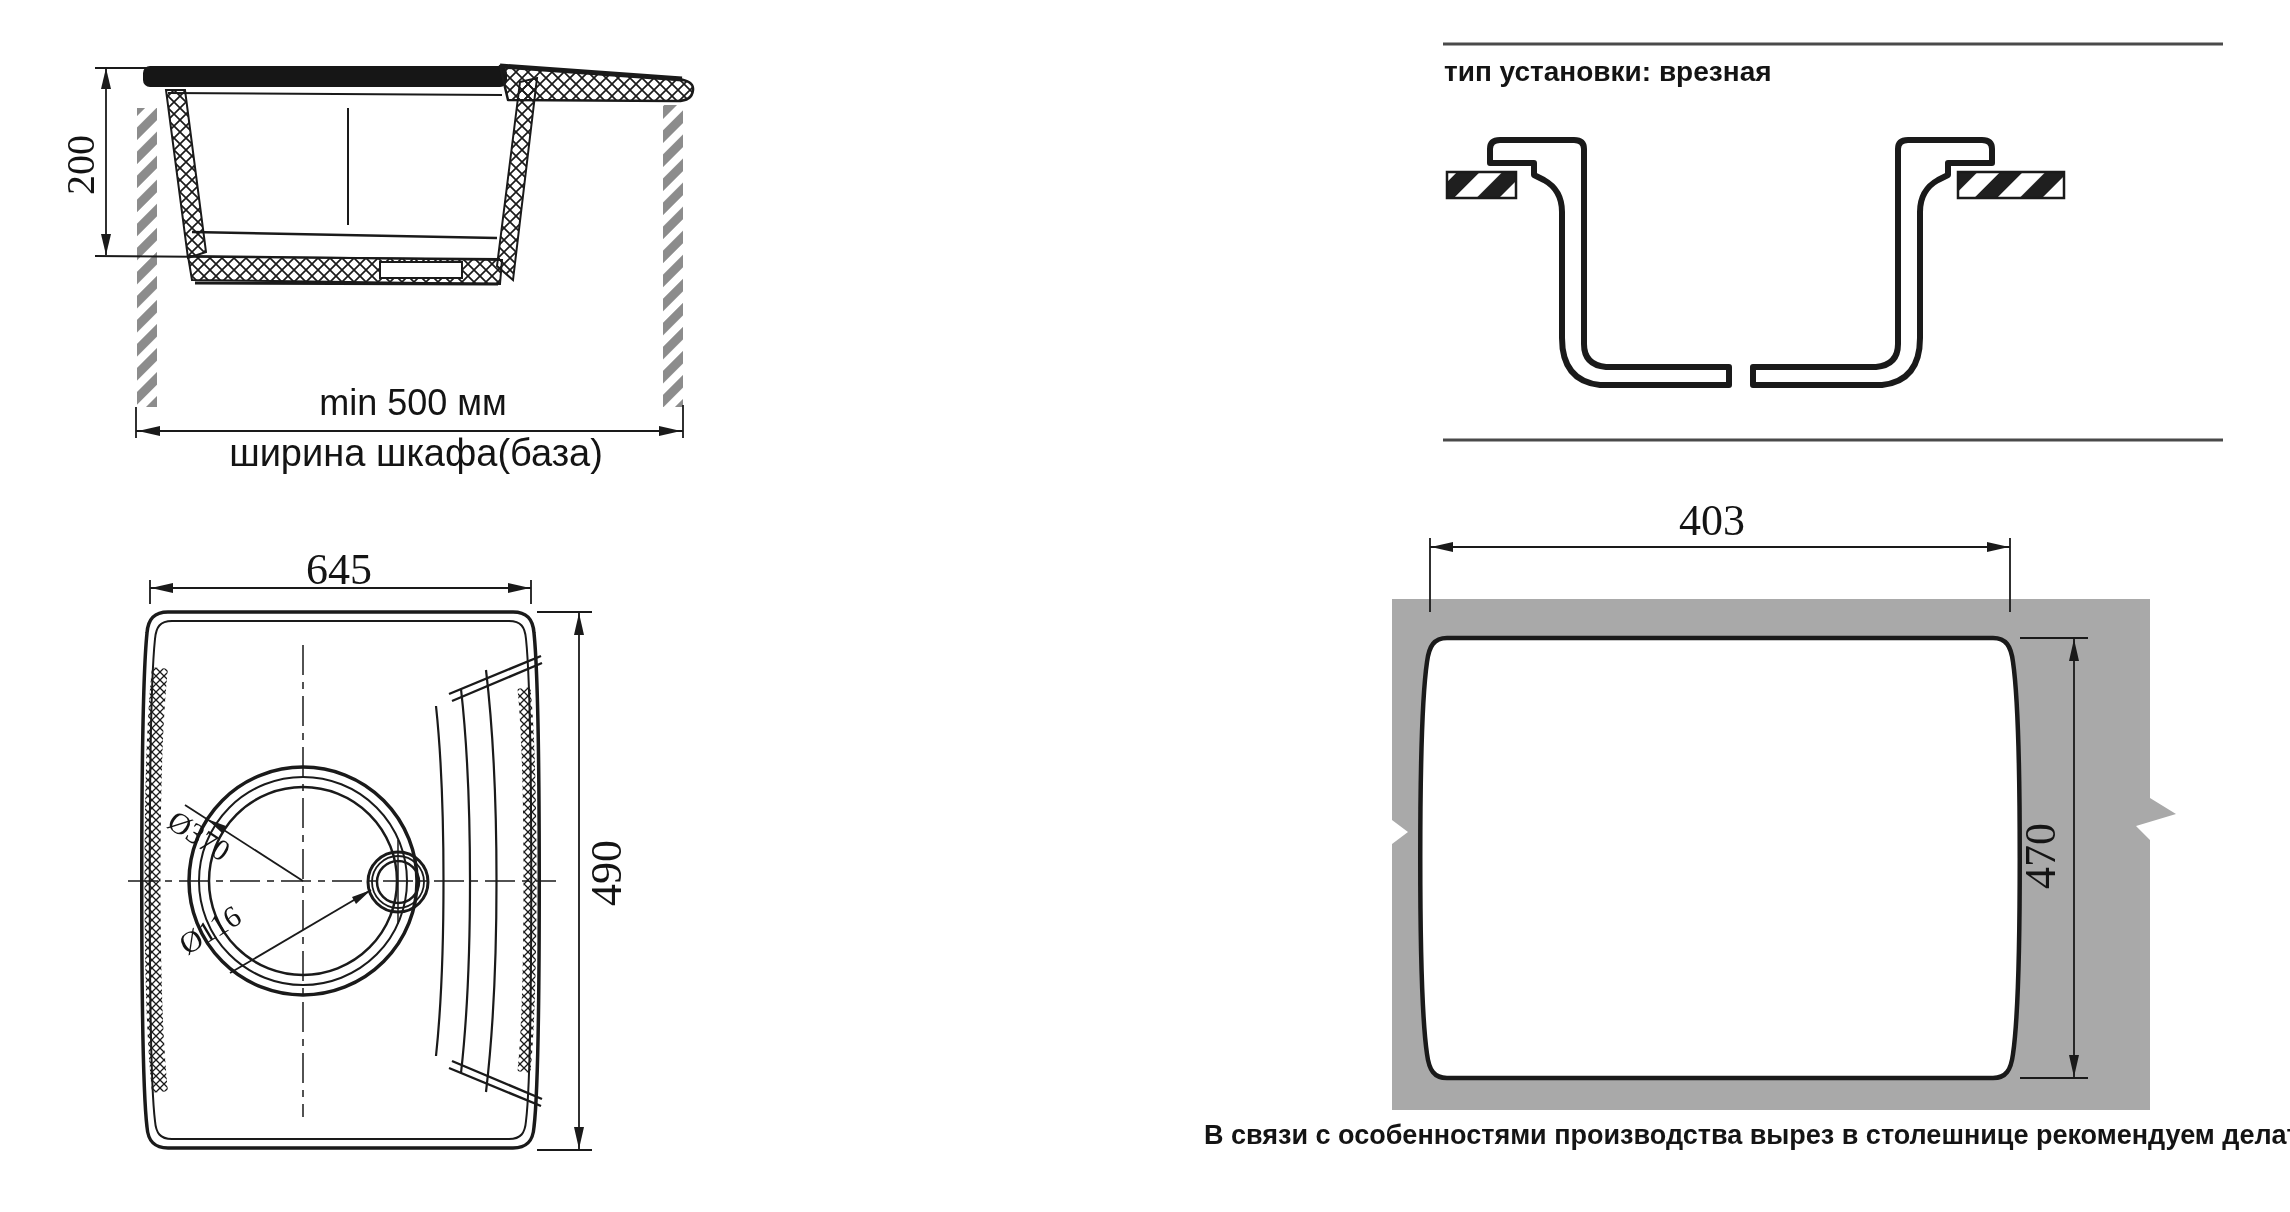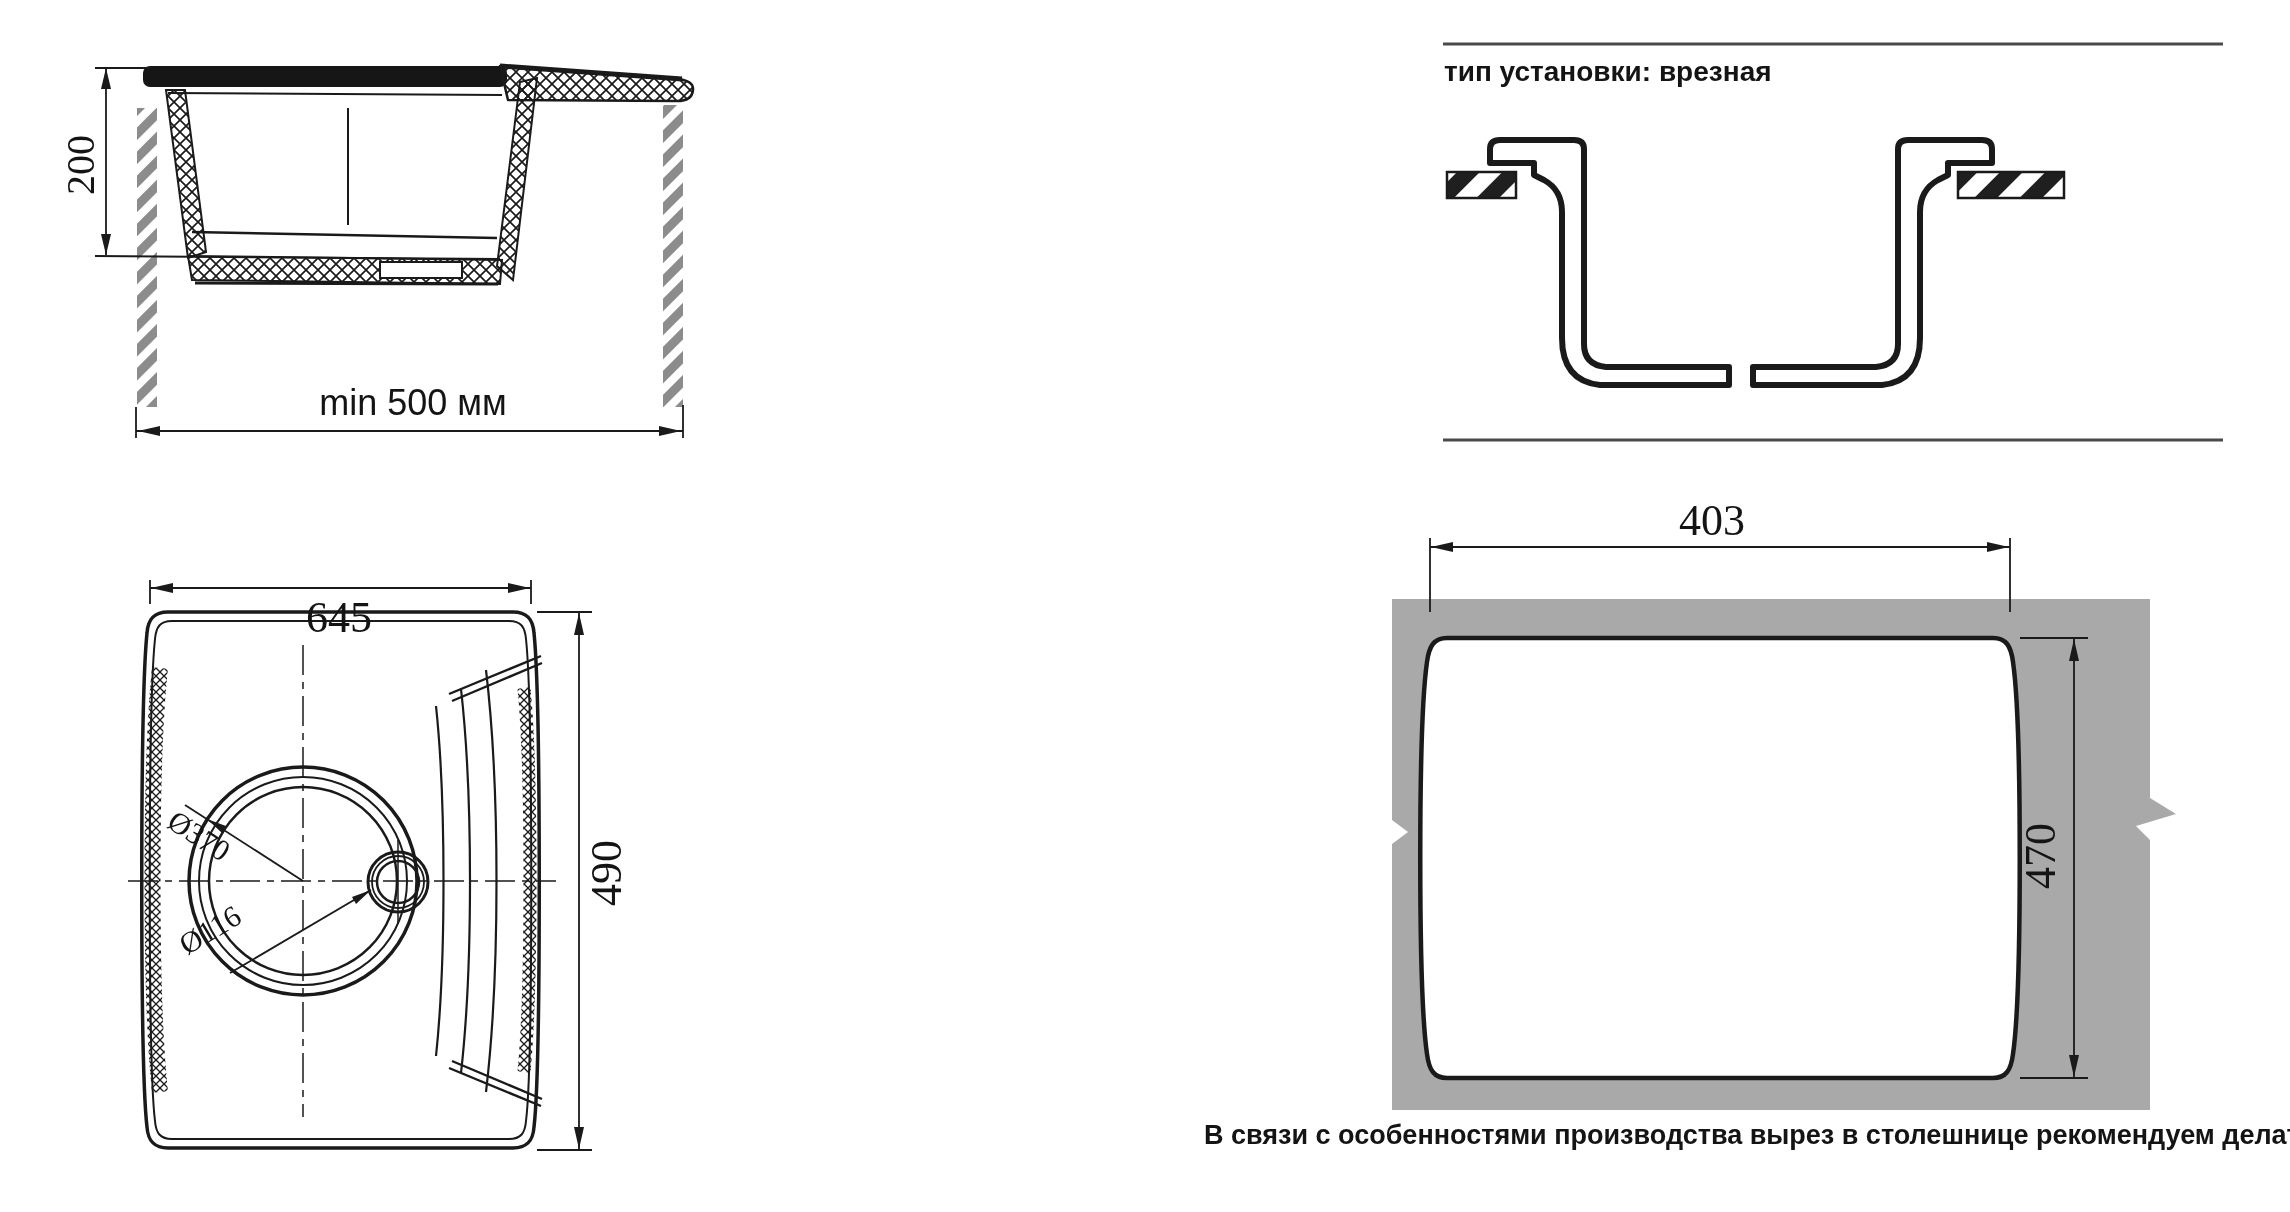"ширина шкафа(база)" div.txt { html: none -> <div>ширина шкафа(база)</div> }
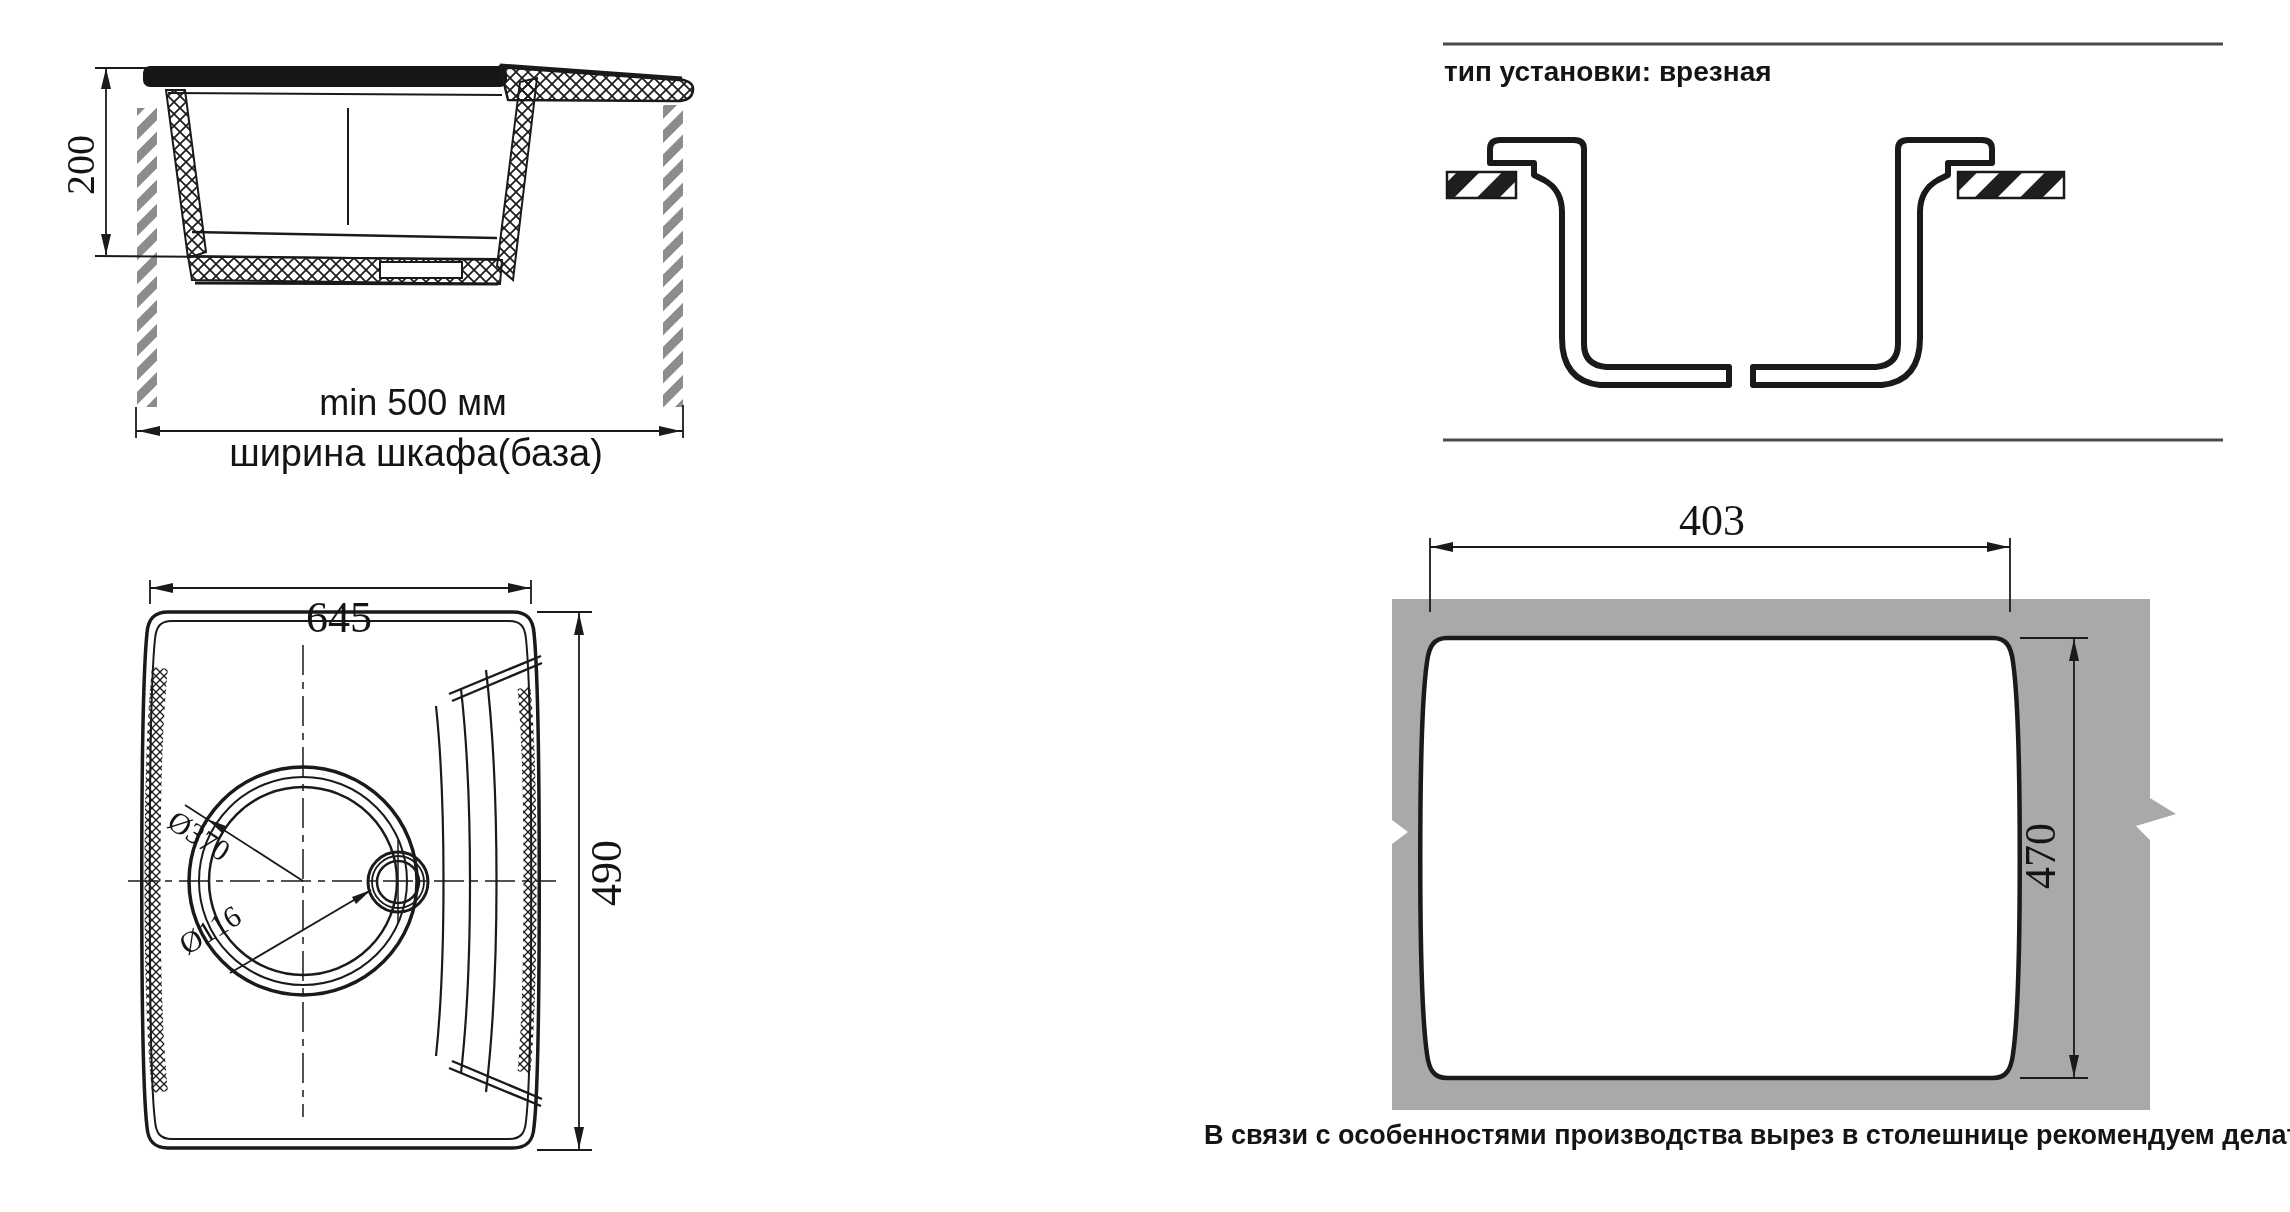"645" div.txt { margin-top: 48px -> none }
